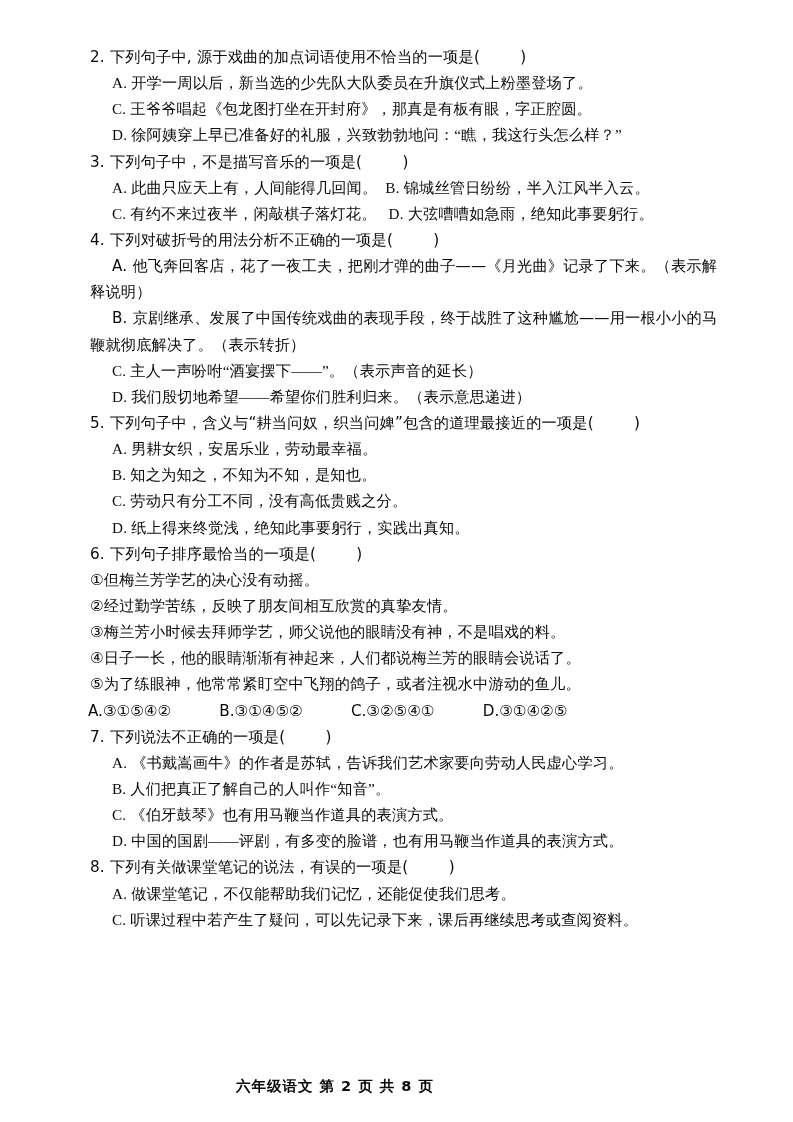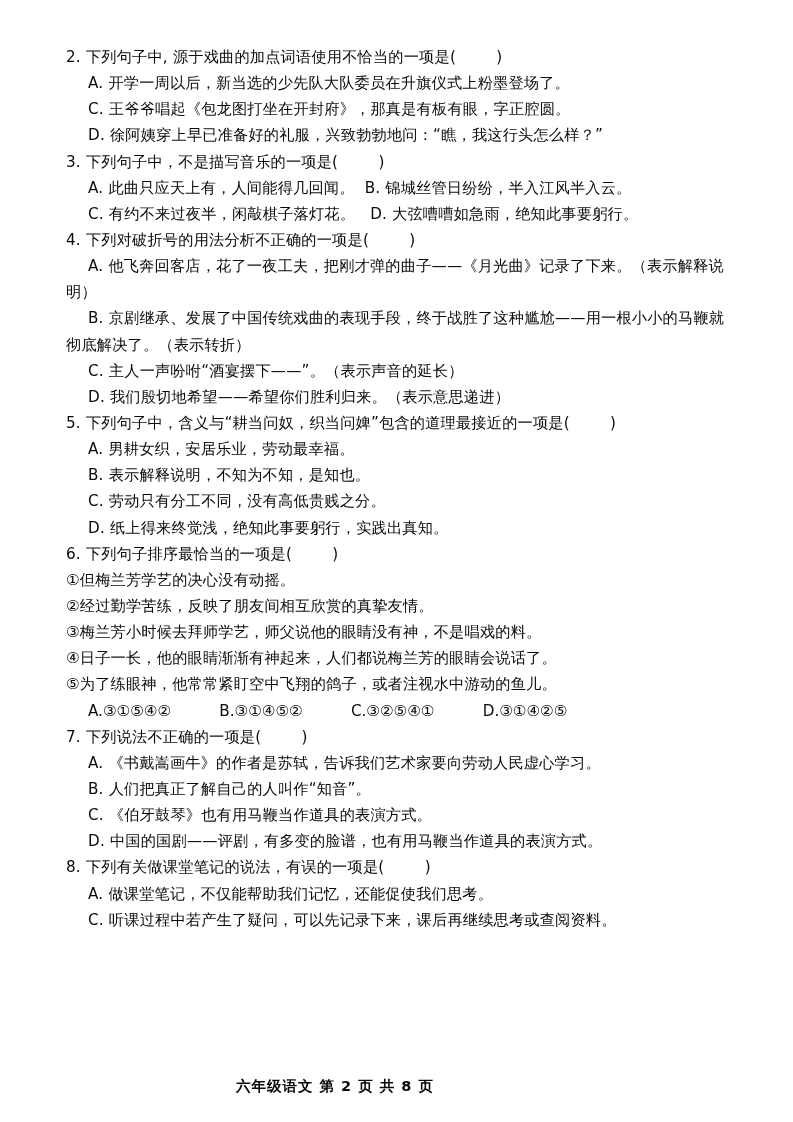"2. 下列句子中, 源于戏曲的加点词语使用不恰当的一项是( )" .line { margin-left: none -> 24px }
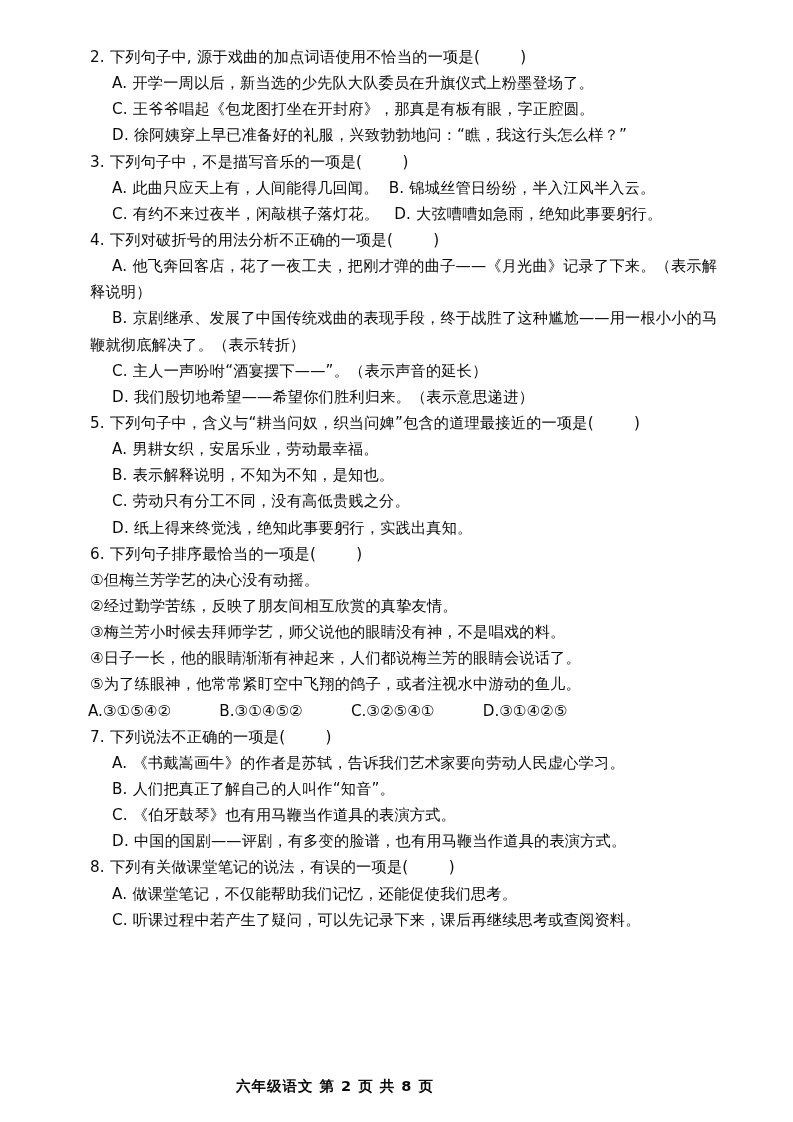"A. 开学一周以后，新当选的少先队大队委员在升旗仪式上粉墨登场了。" .opt { font-family: none -> Liberation Serif, serif }
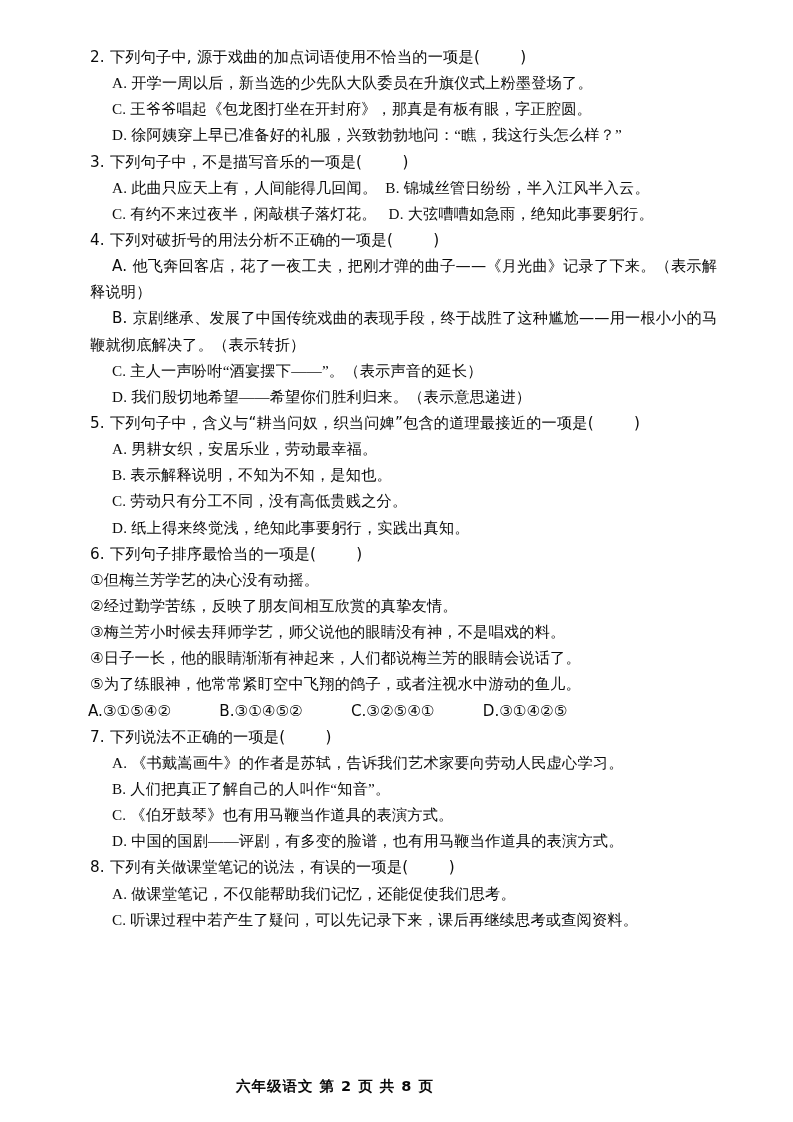"B. 表示解释说明，不知为不知，是知也。" div.line { text: 表示解释说明 -> 知之为知之 }
